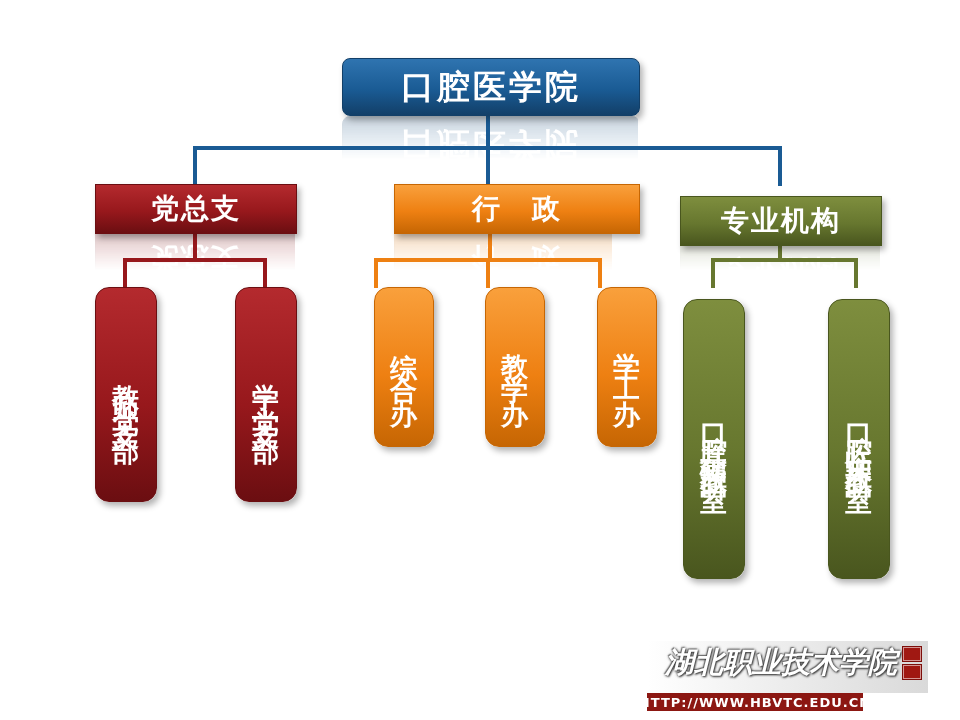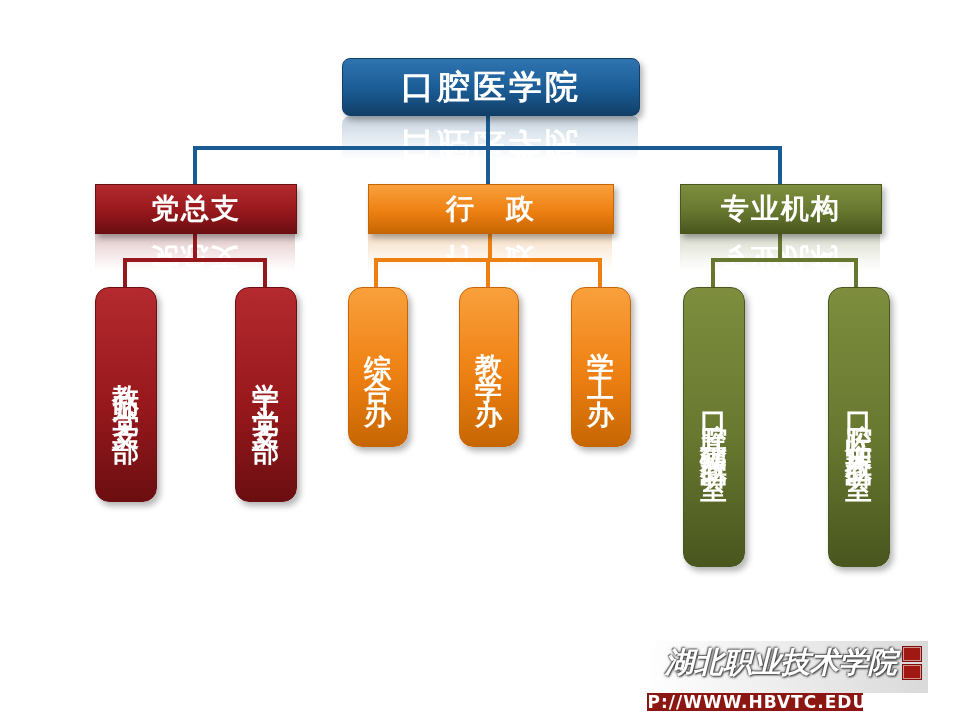"行 政" .admin-bg { margin-left: none -> 26px }
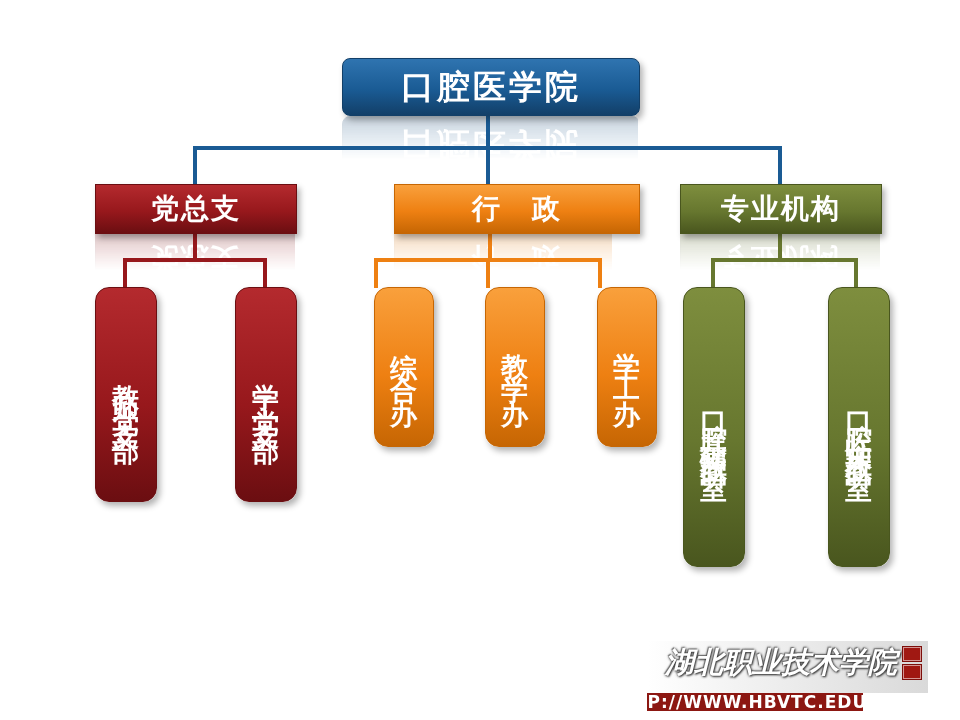"专业机构" .pro-bg { margin-top: none -> 12px }
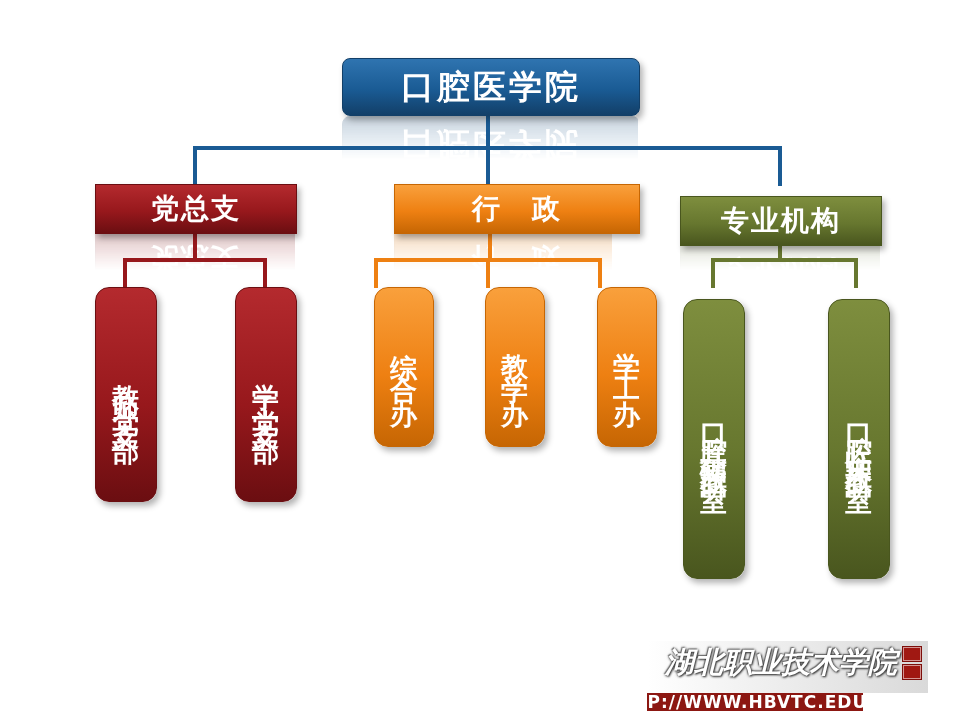"HTTP://WWW.HBVTC.EDU.CN" .wm-bar { font-size: 17px -> 13px }
